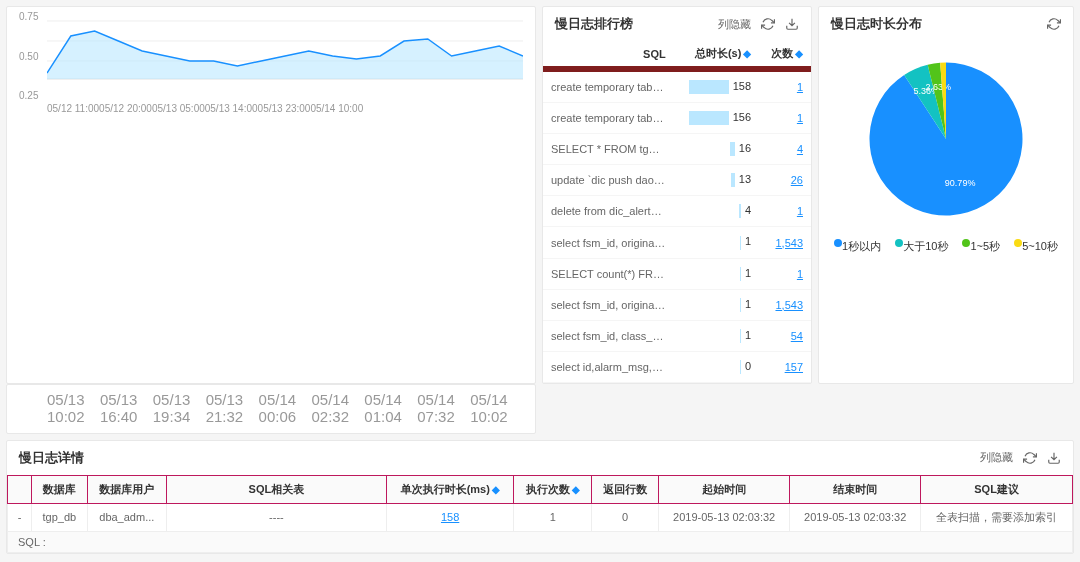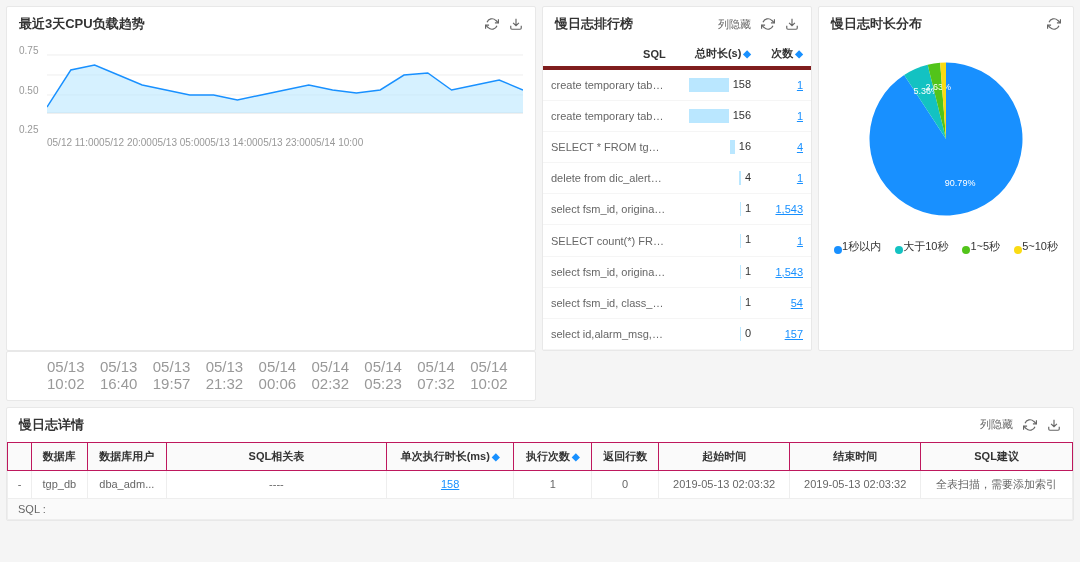"最近3天CPU负载趋势" div.panel-header { html: <div> <span>最近3天CPU负载趋势</span> <div> <span> <svg> <path></path> <path></path> </svg> </span> <span> <svg> <path></path> </svg> </span> </div> </div> -> none }
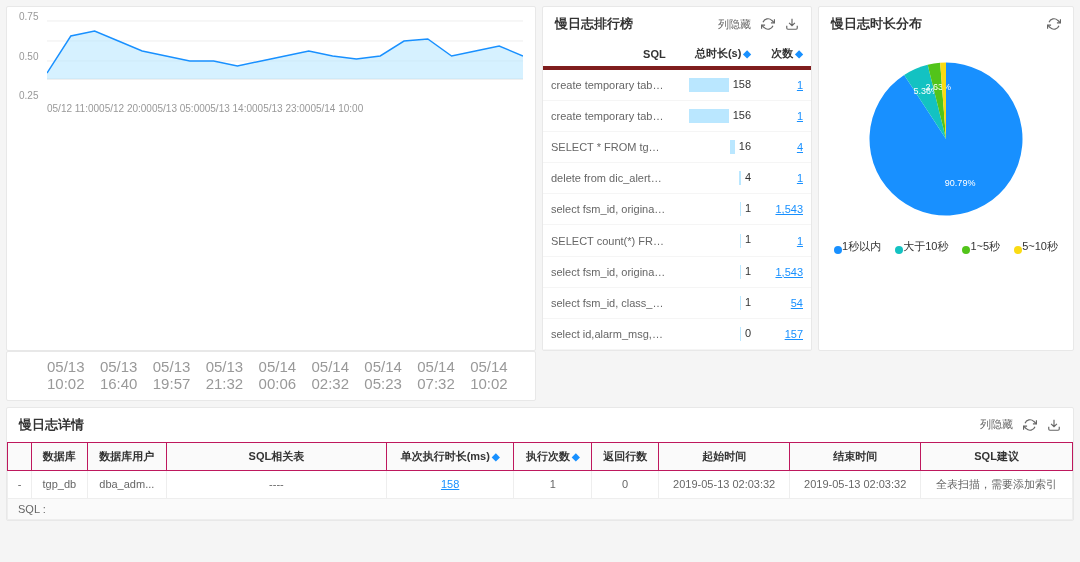"SQL" .ranking-table th { border-bottom: 4px solid #7f1d1d -> 6px solid #7f1d1d }
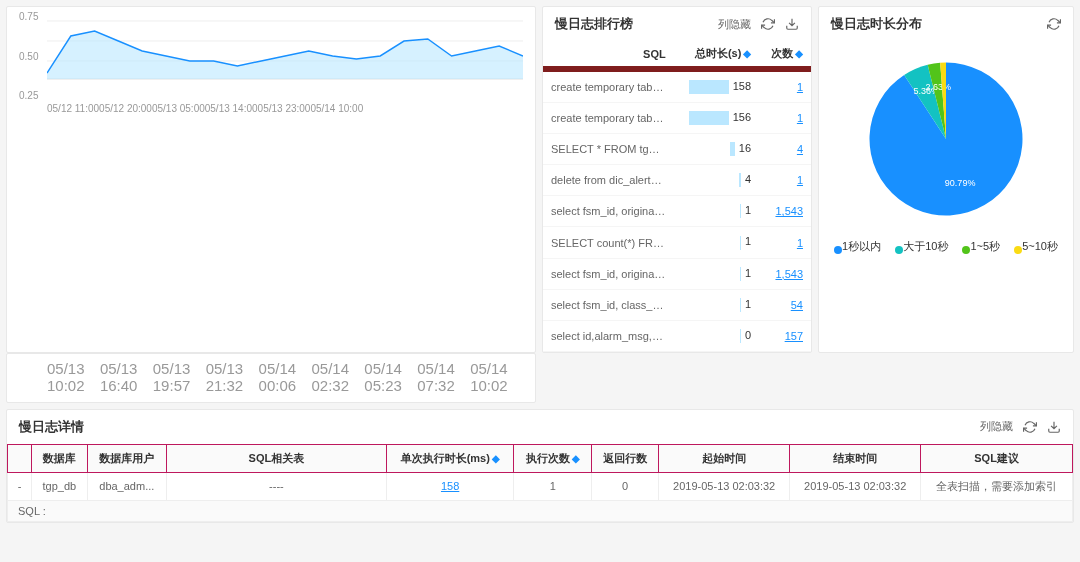"update `dic push dao ..." tr { html: none -> <tr> <td>update `dic push dao ...</td> <td><span></span>13</td> <td><a>26</a></td> </tr> }
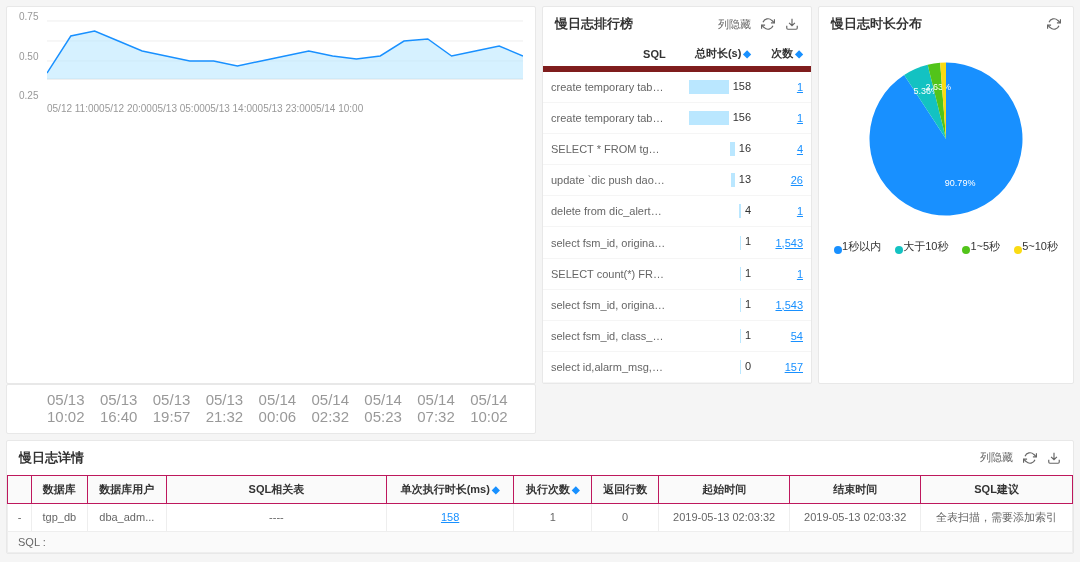"1秒以内" .legend-item { align-items: flex-end -> flex-start }
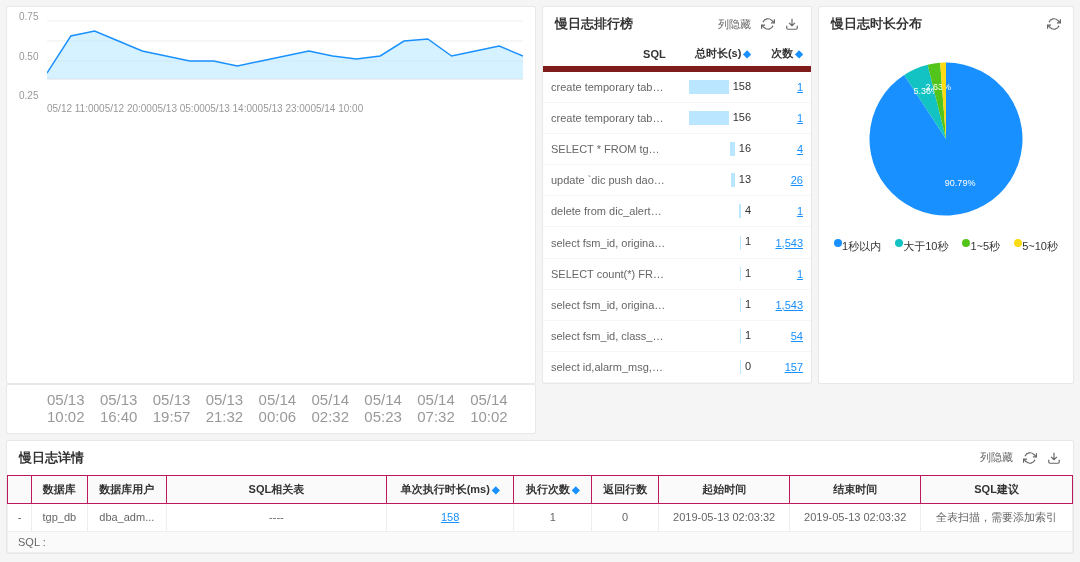"05/13 19:57" span { text: 19:57 -> 19:34 }
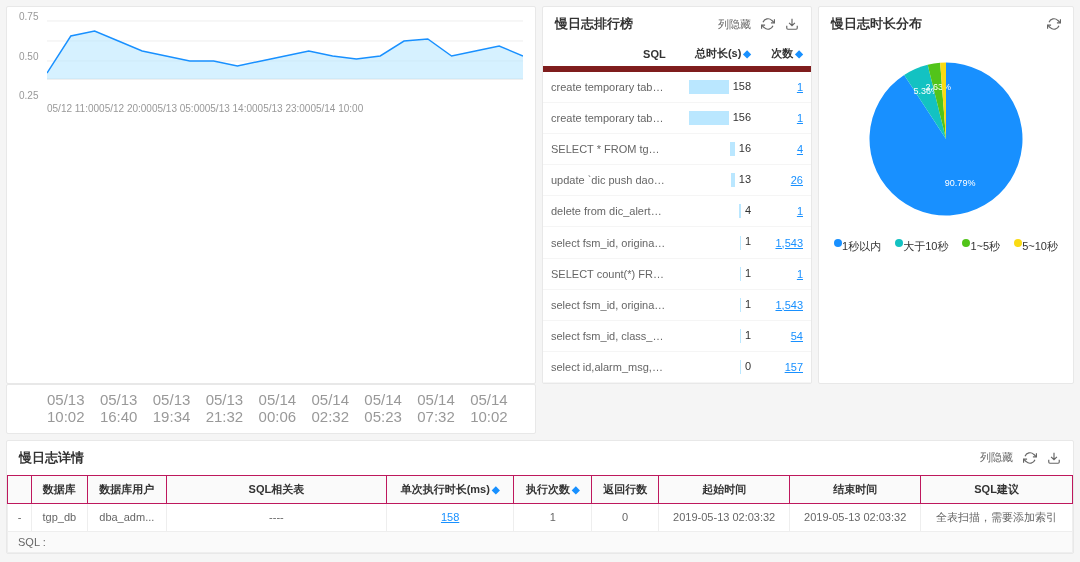"05/14 05:23" span { text: 05:23 -> 01:04 }
